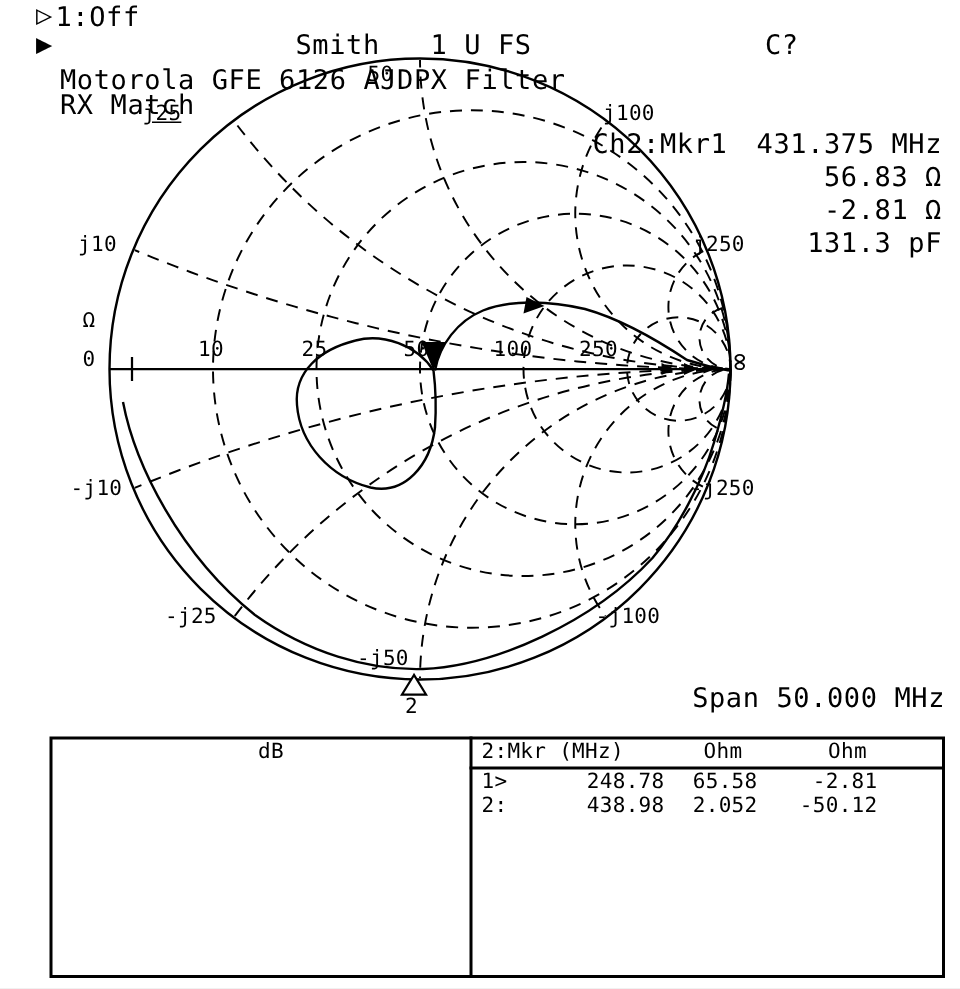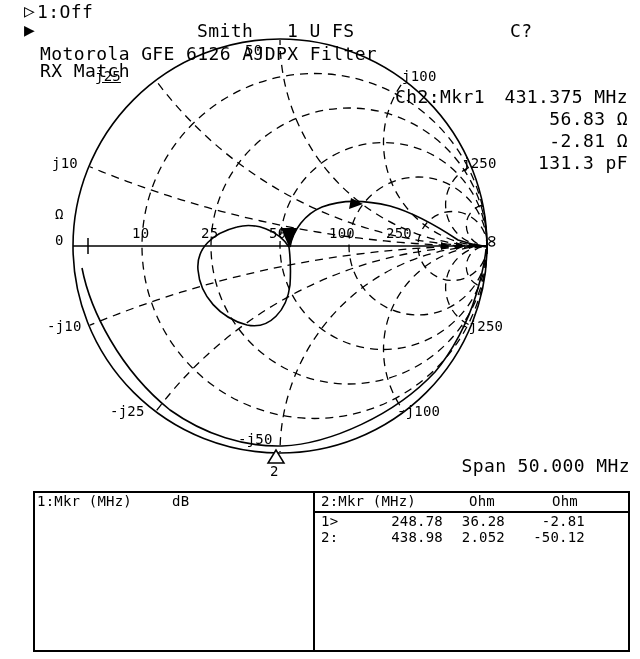"1:Mkr (MHz)" span.s { html: <span>1:Mkr (MHz)</span> -> none }
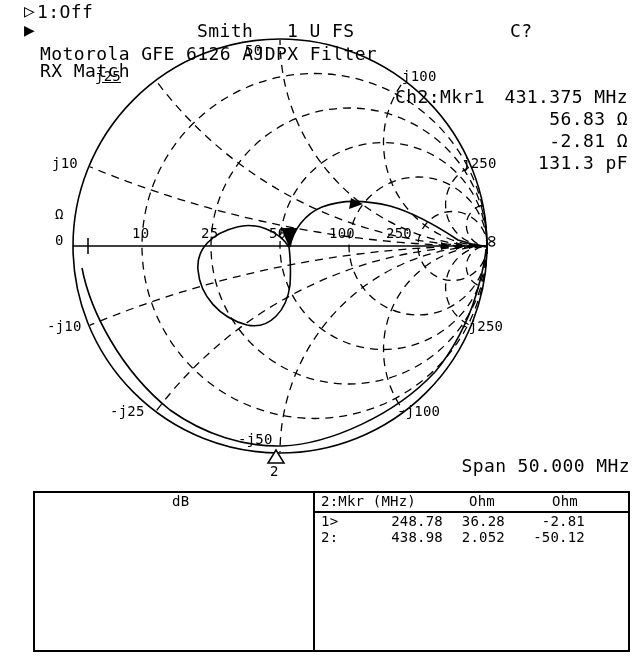"36.28" span.s { text: 36.28 -> 65.58 }
